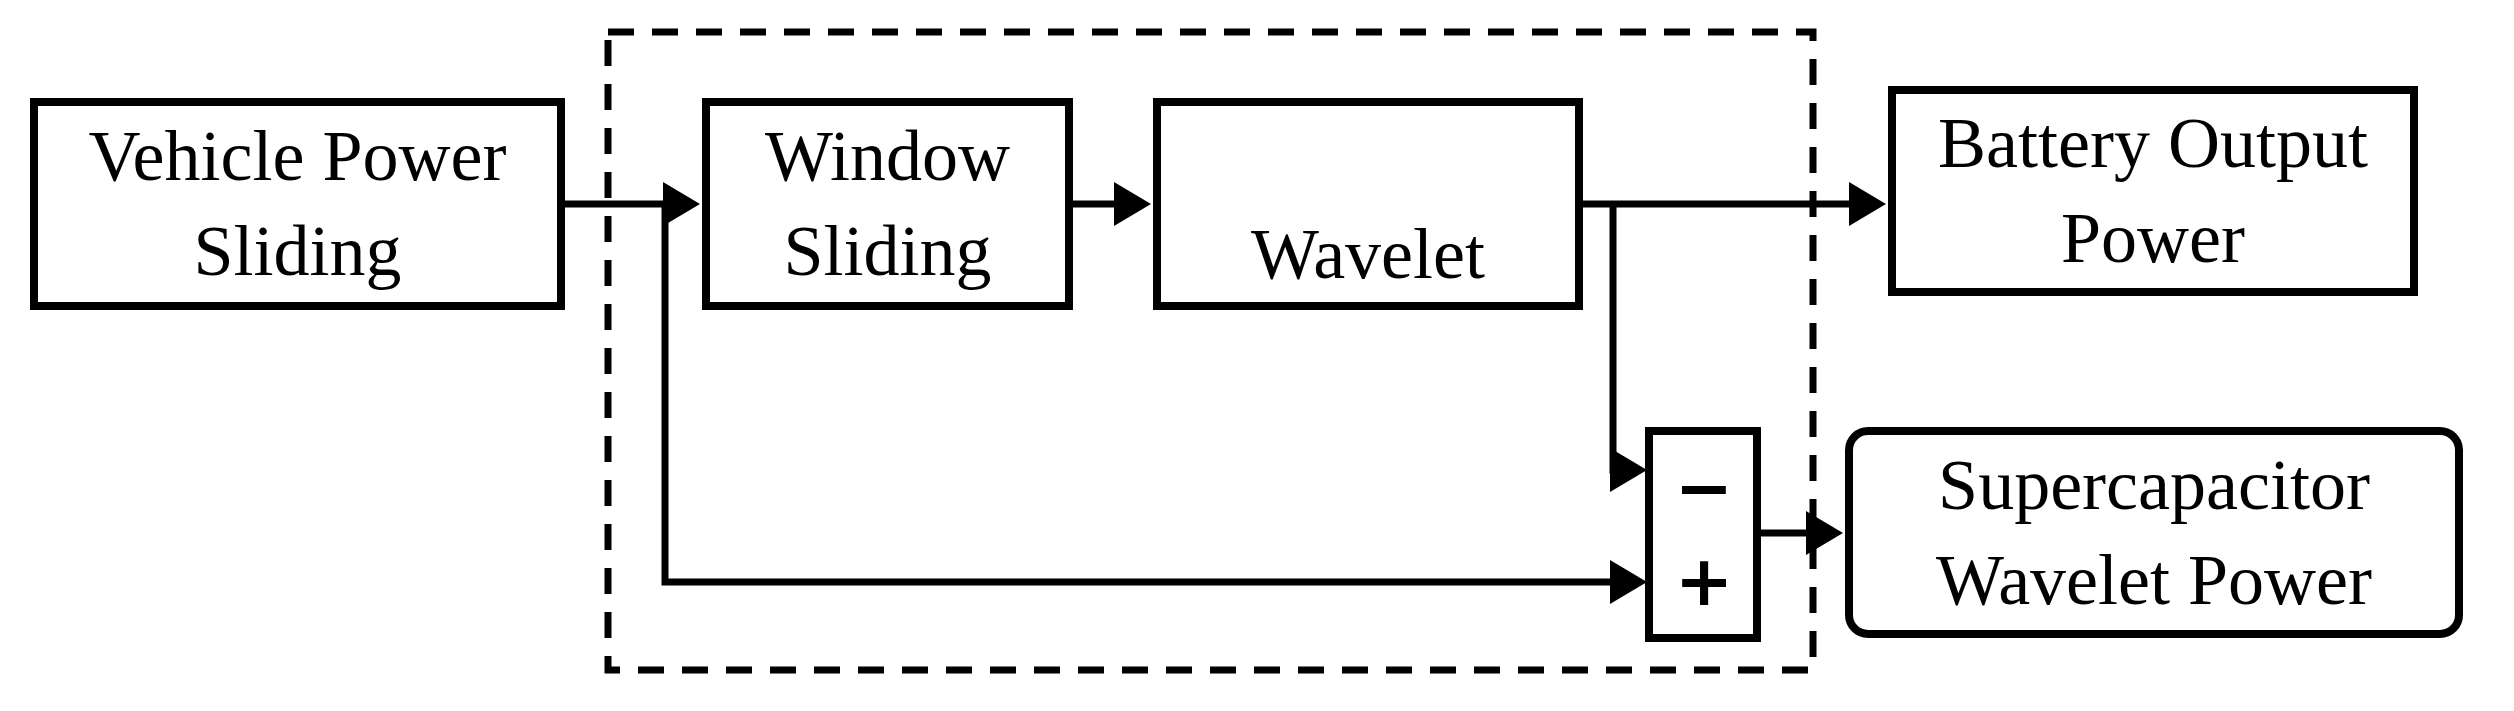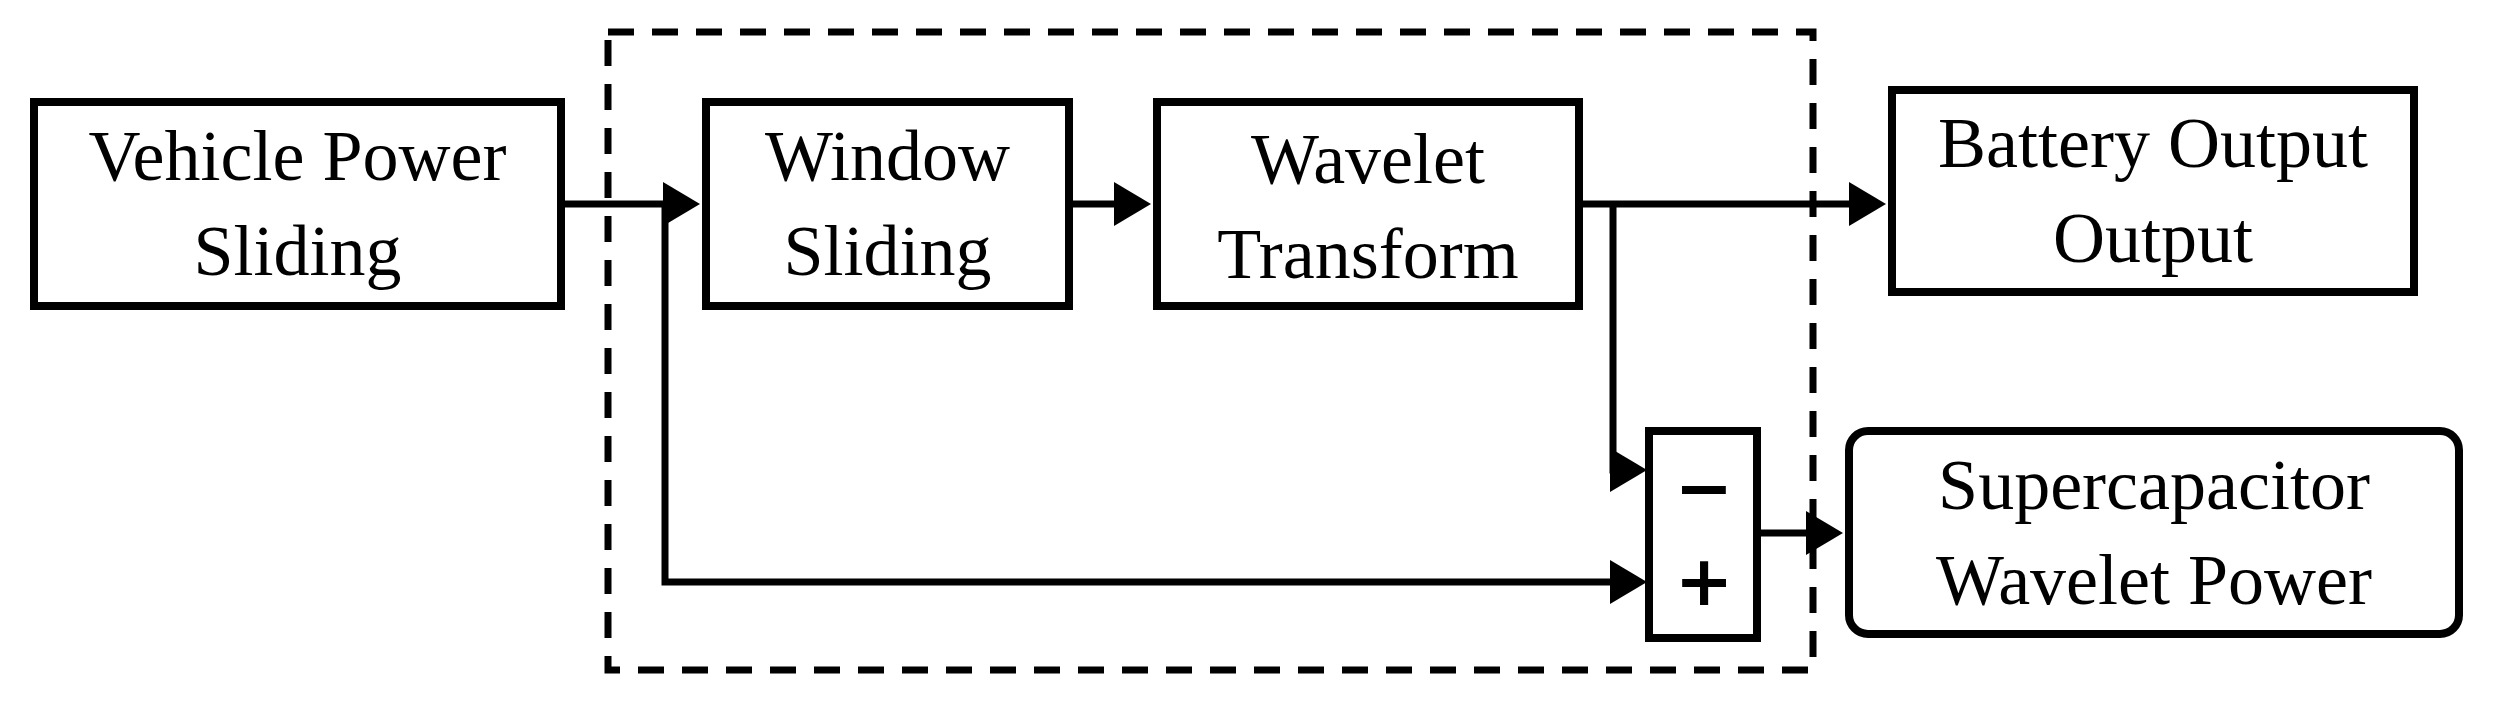"Transform" span { html: <span>Transform</span> -> none }
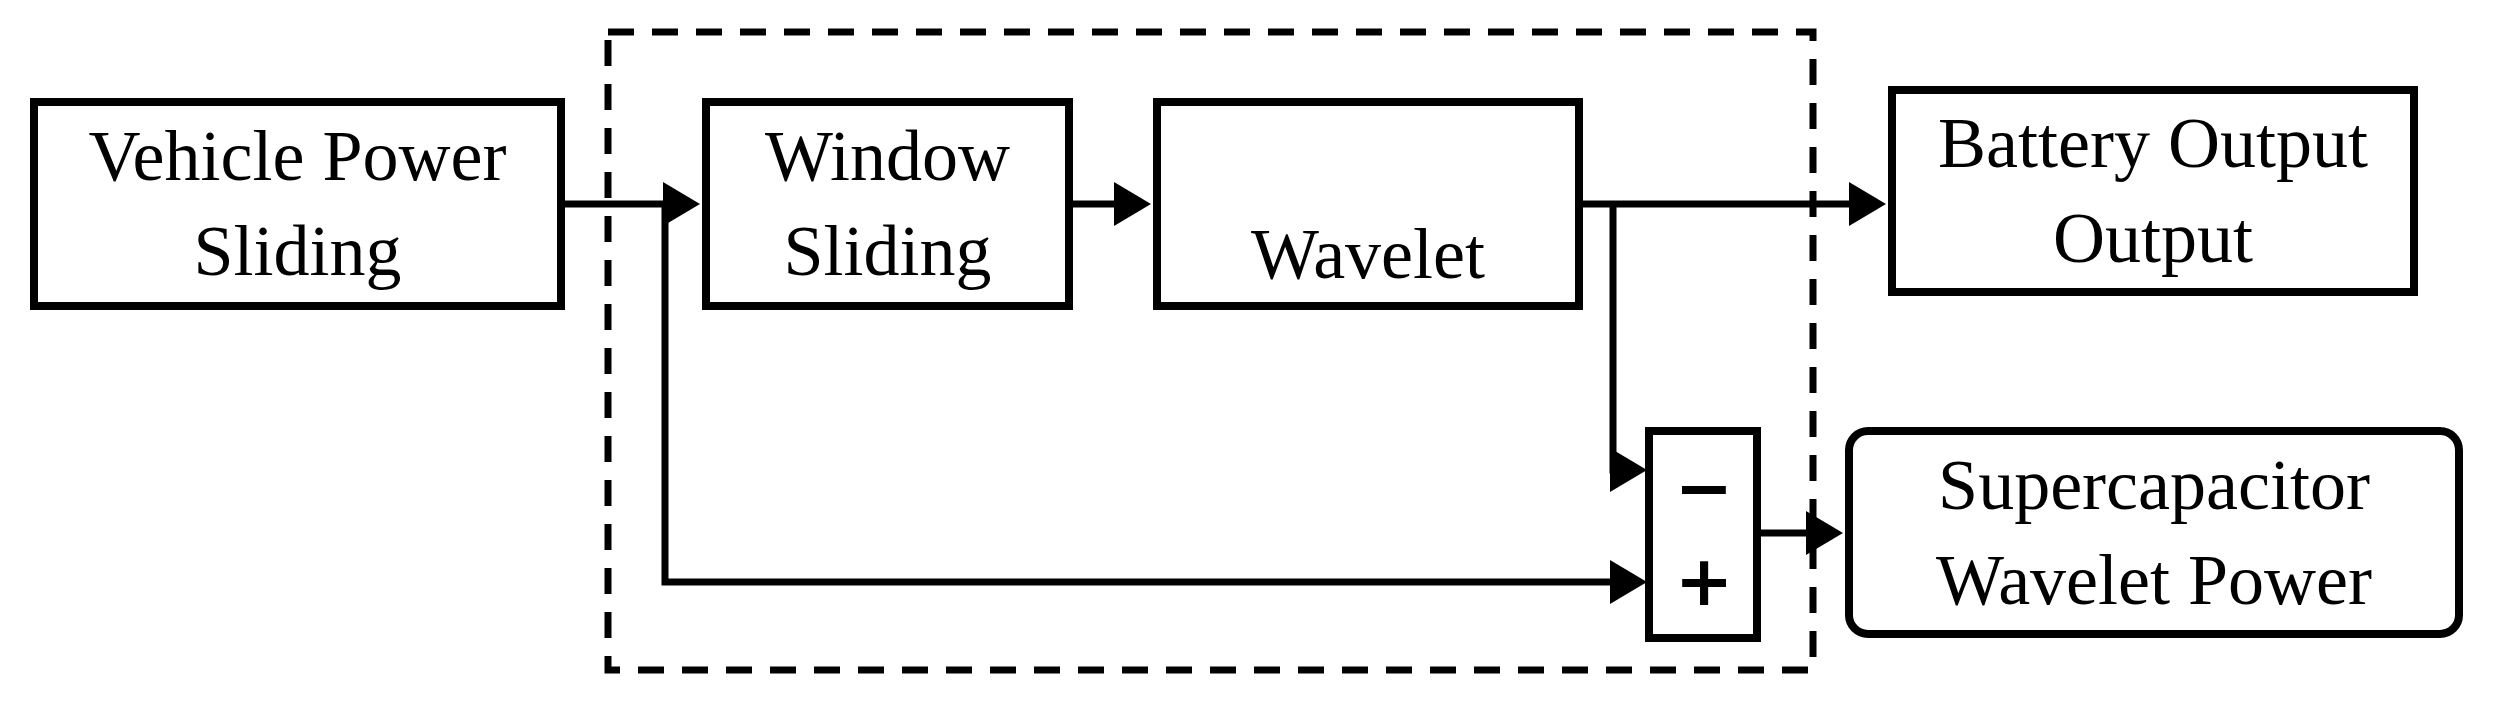"Output" span { text: Output -> Power }
